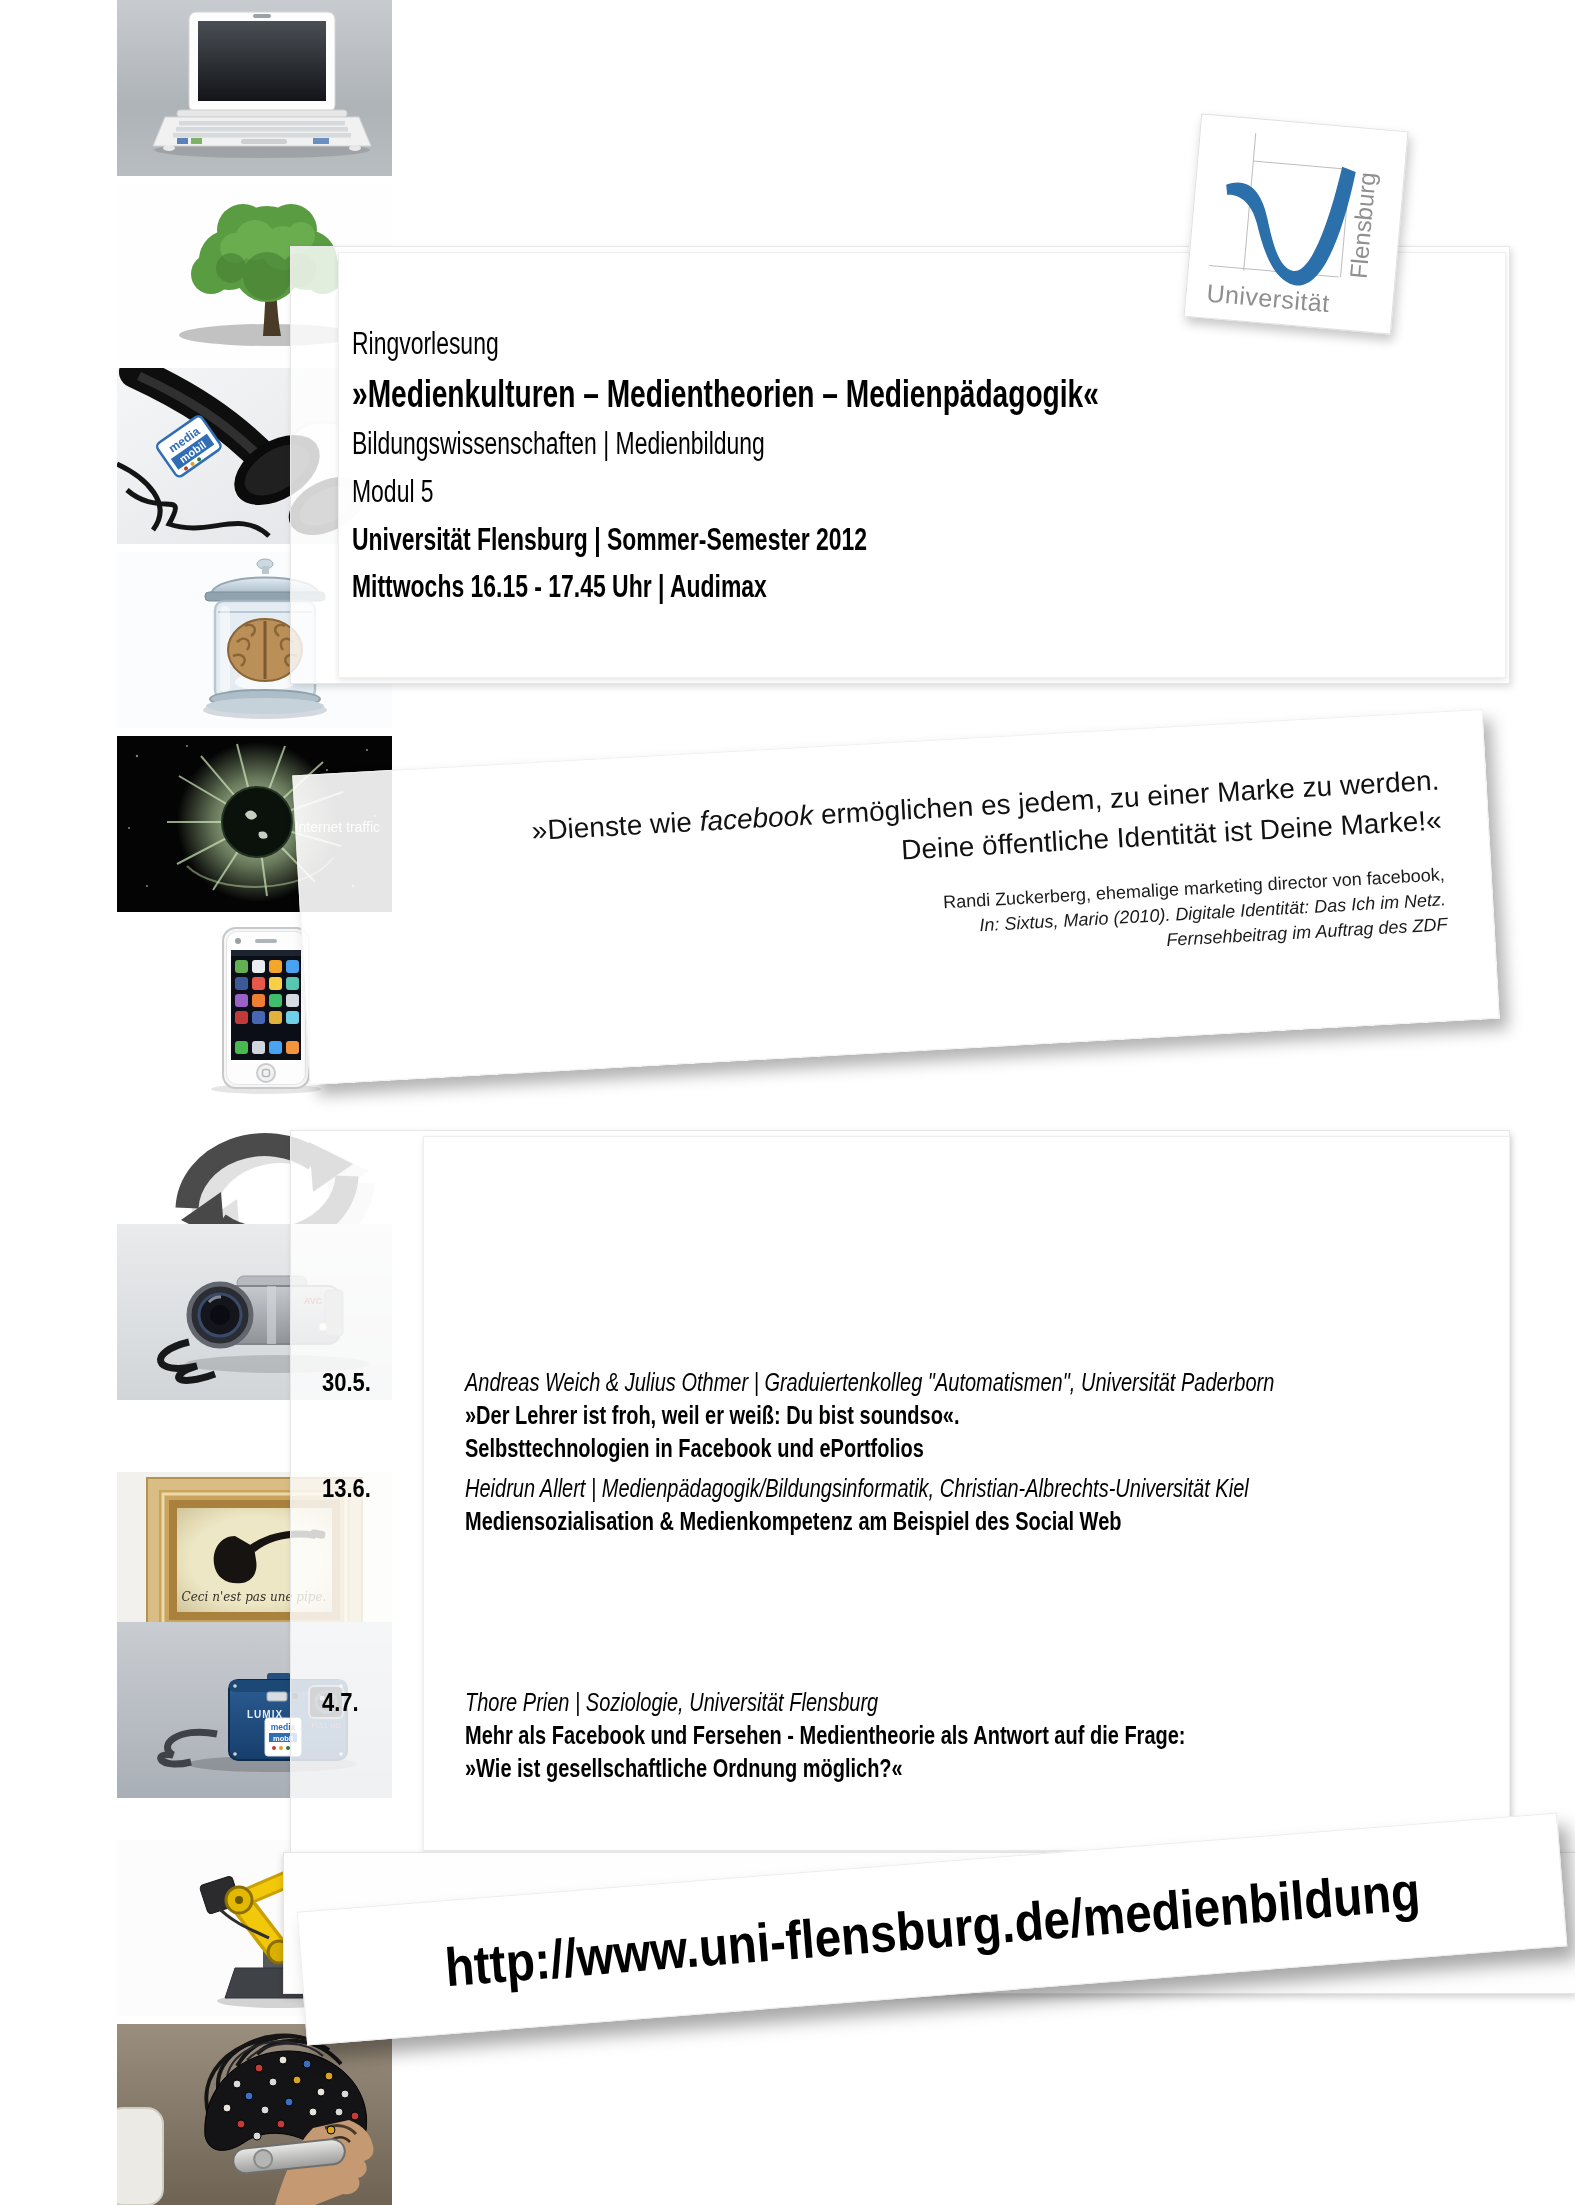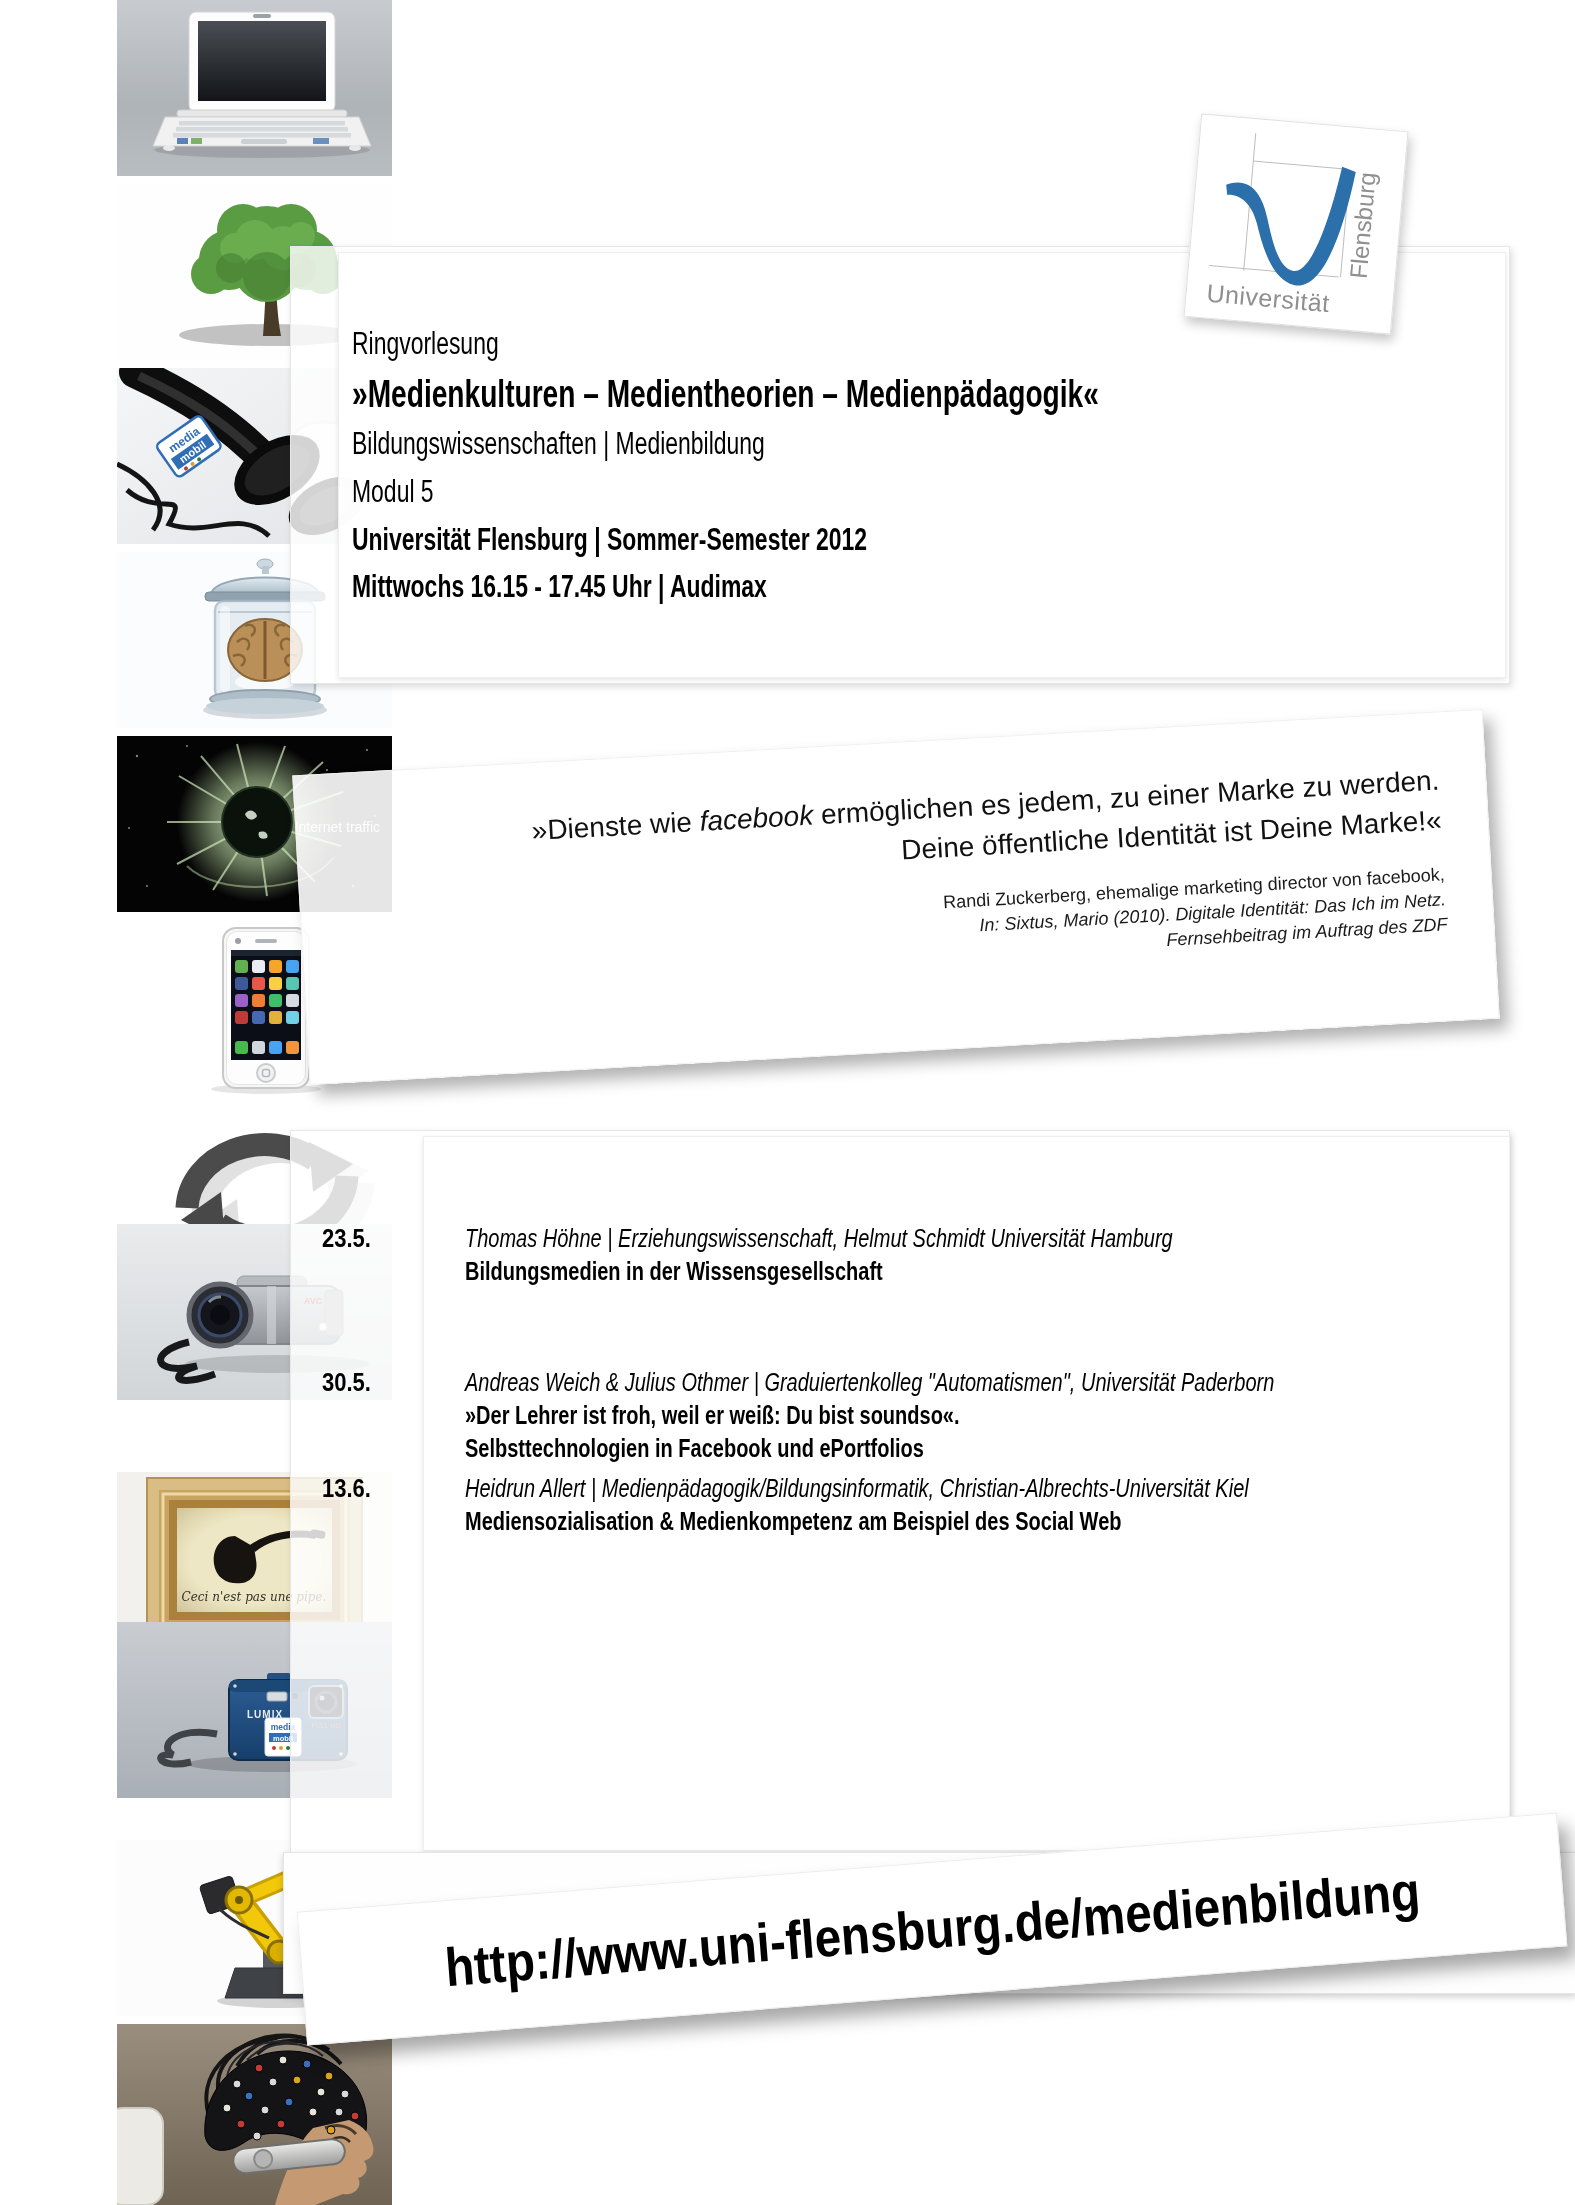"23.5." div.srow { html: <div> <span>23.5.</span> <div> <div>Thomas Höhne | Erziehungswissenschaft, Helmut Schmidt Universität Hamburg</div> <div>Bildungsmedien in der Wissensgesellschaft</div> <div></div> </div> </div> -> none }
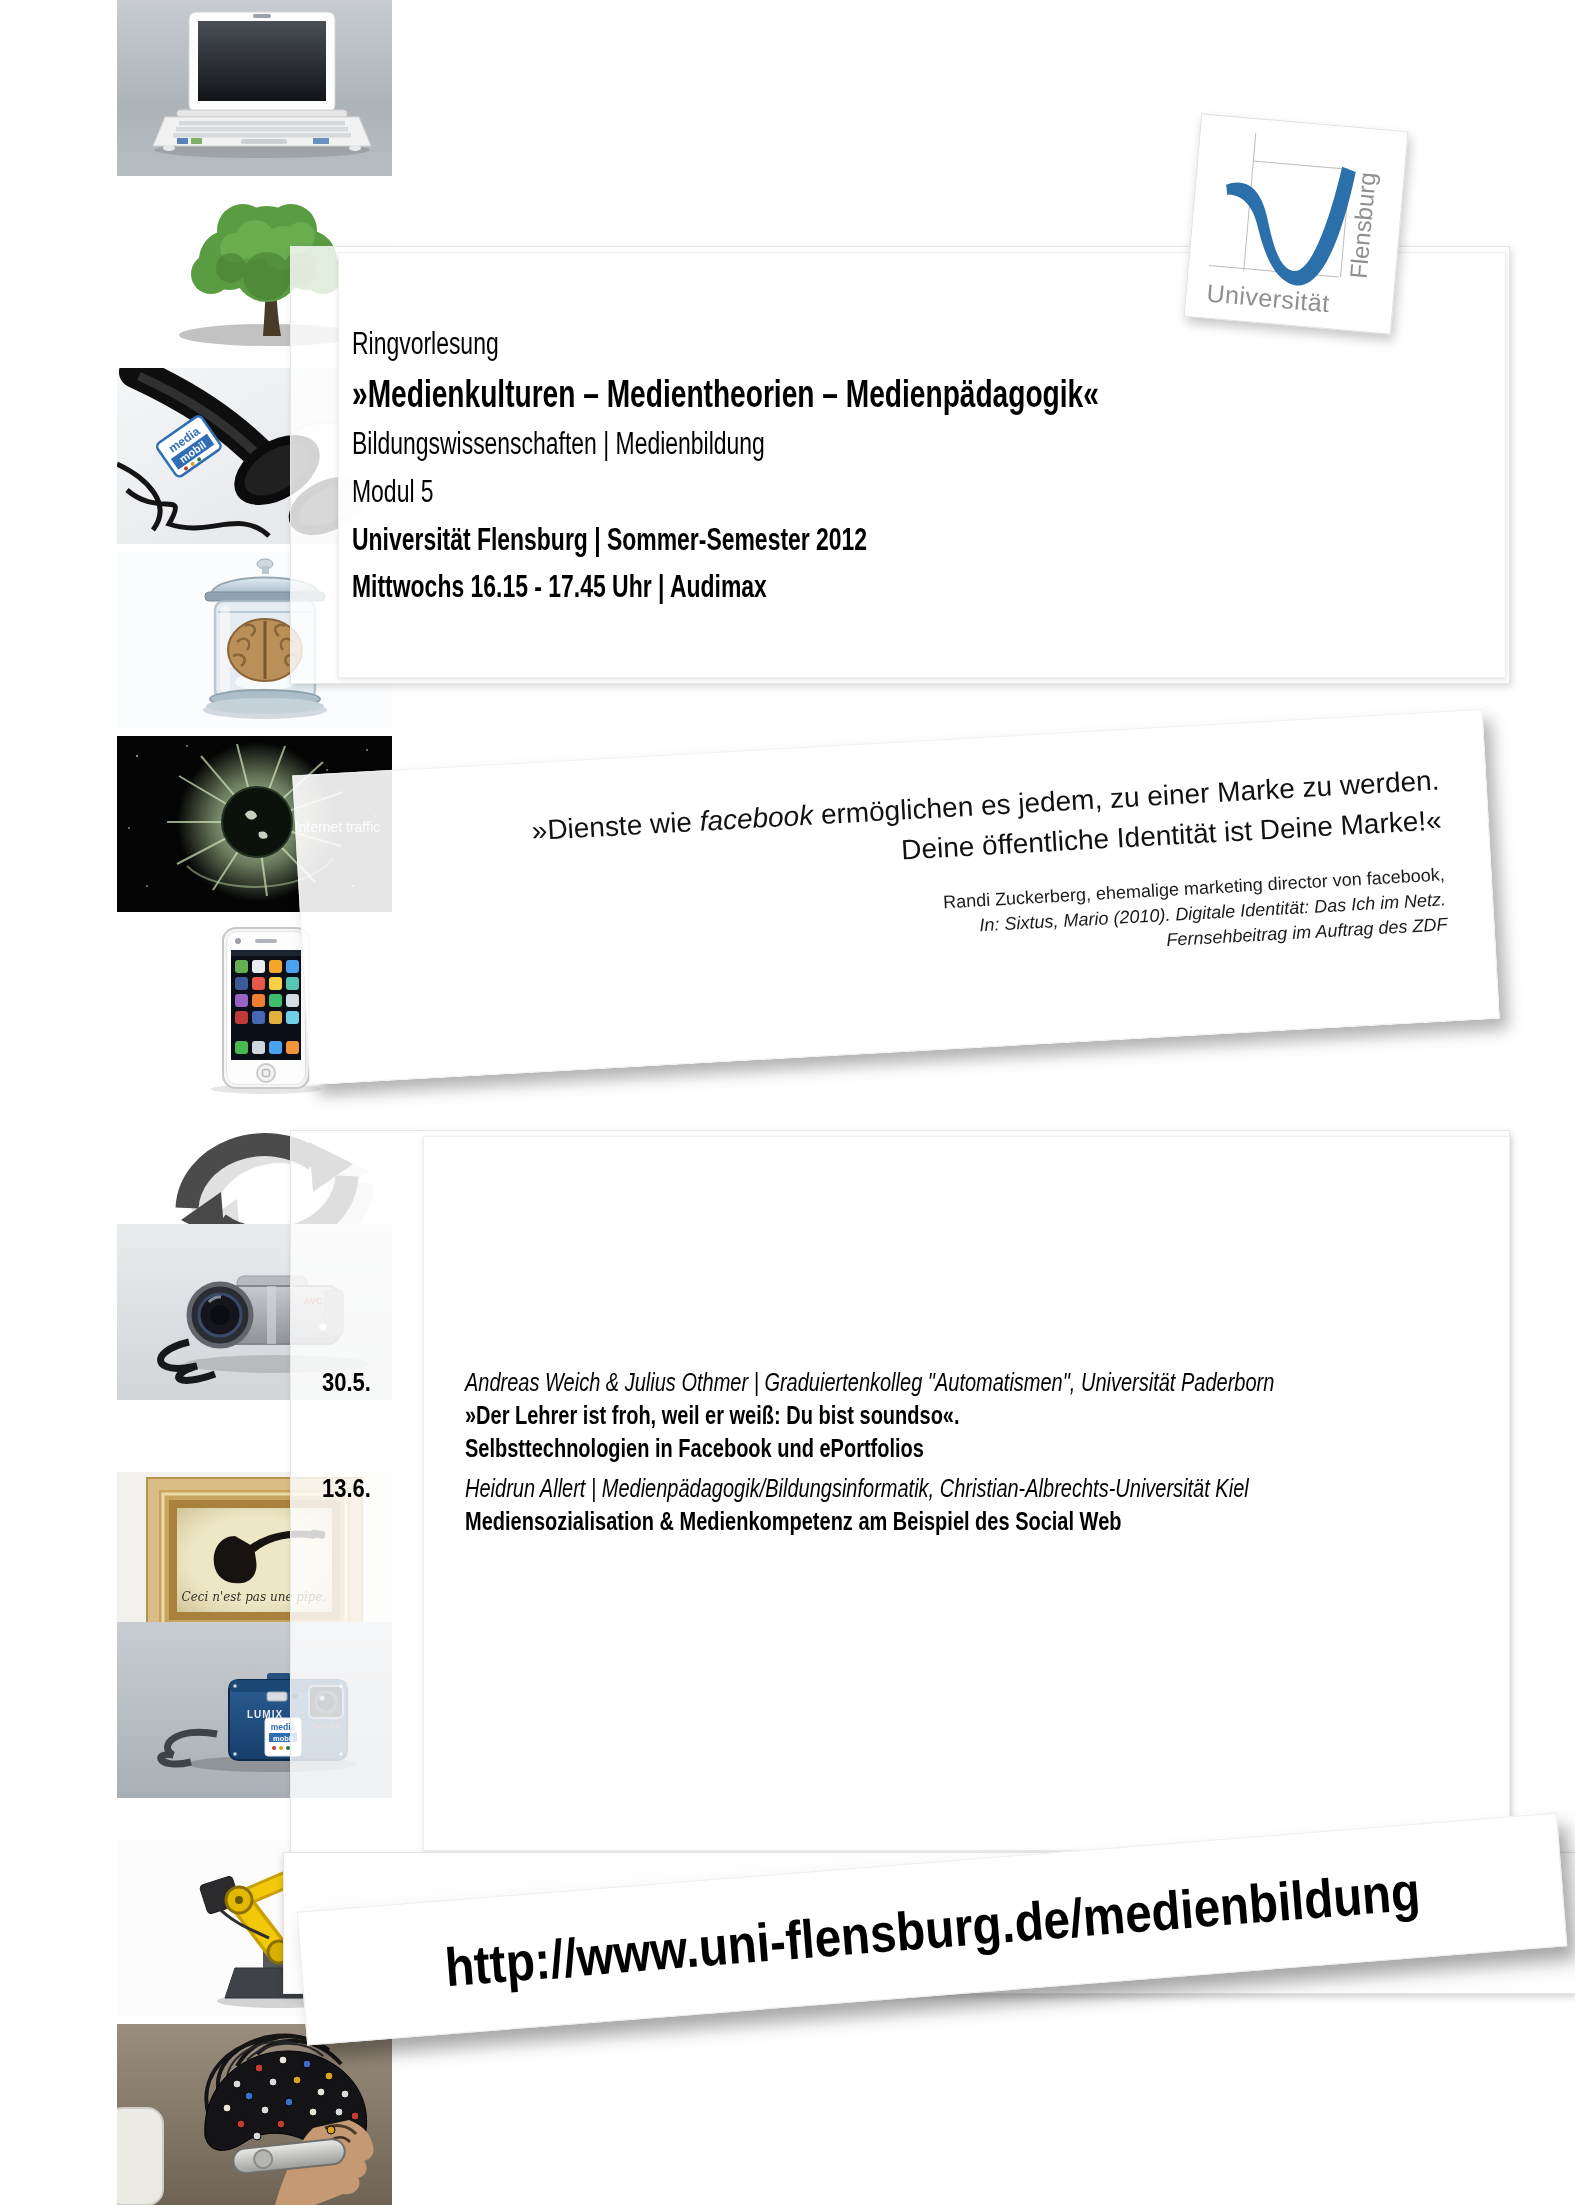"4.7." div.srow { html: none -> <div> <span>4.7.</span> <div> <div>Thore Prien | Soziologie, Universität Flensburg</div> <div>Mehr als Facebook und Fersehen - Medientheorie als Antwort auf die Frage:</div> <div>»Wie ist gesellschaftliche Ordnung möglich?«</div> </div> </div> }
